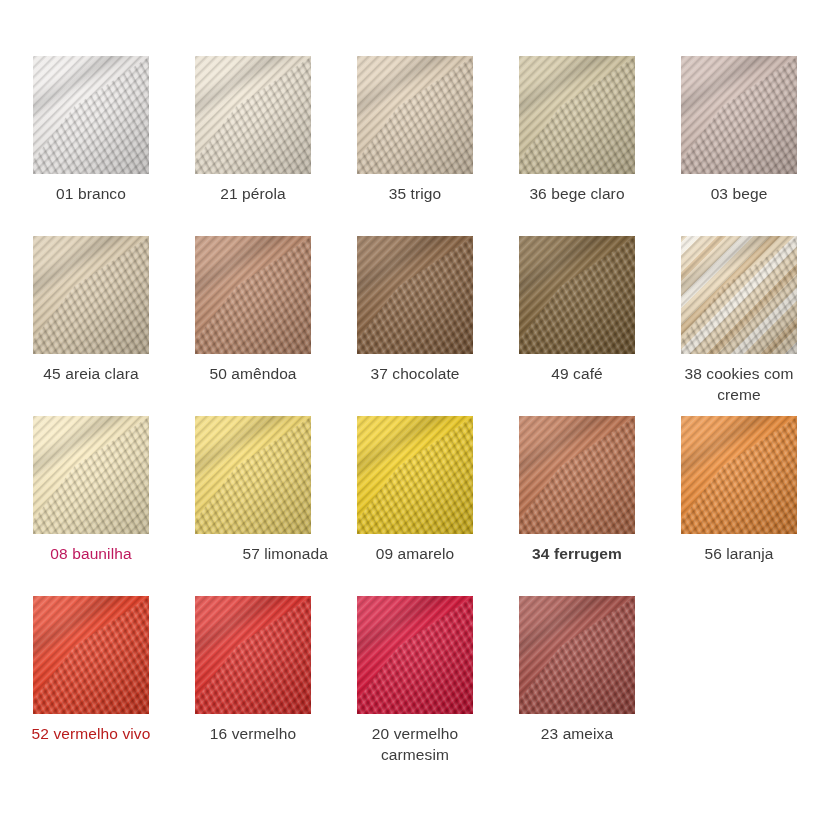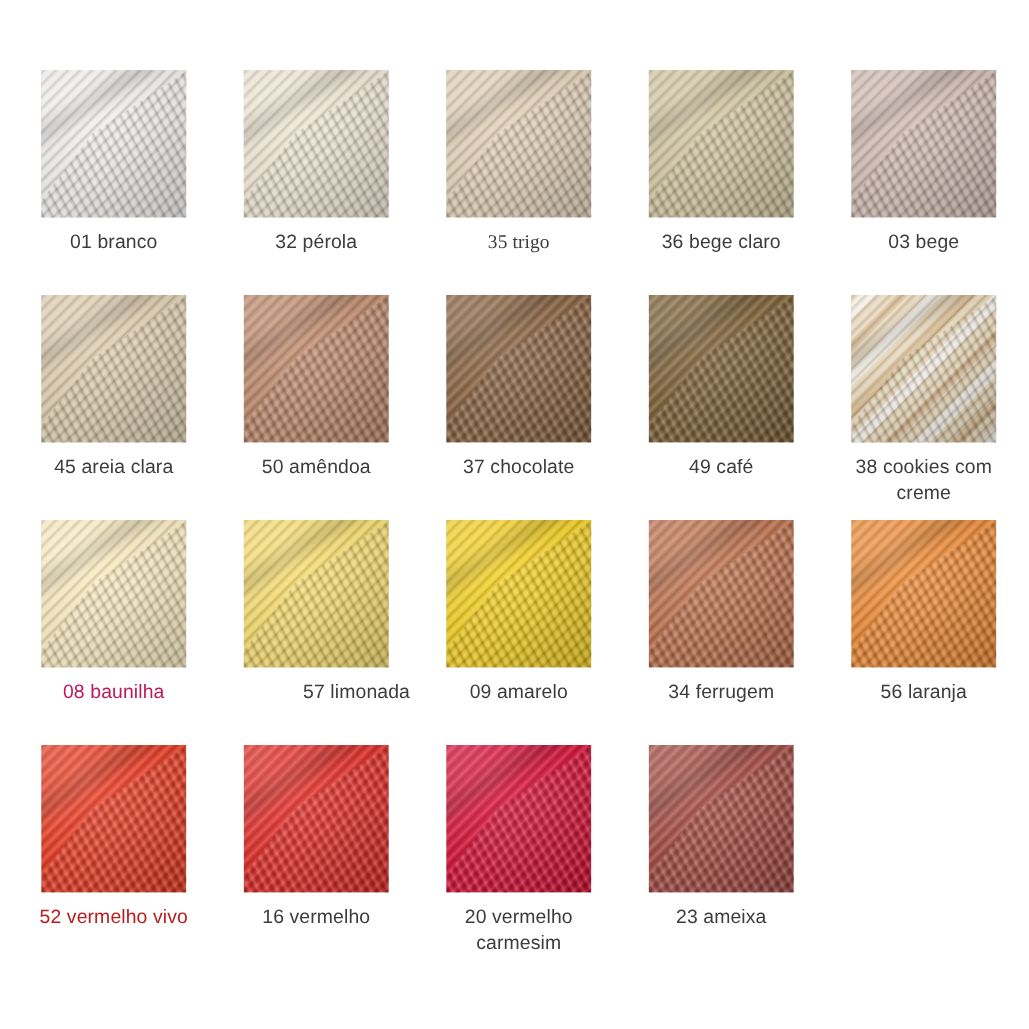"32 pérola" div.swatch-label { text: 32 -> 21 }
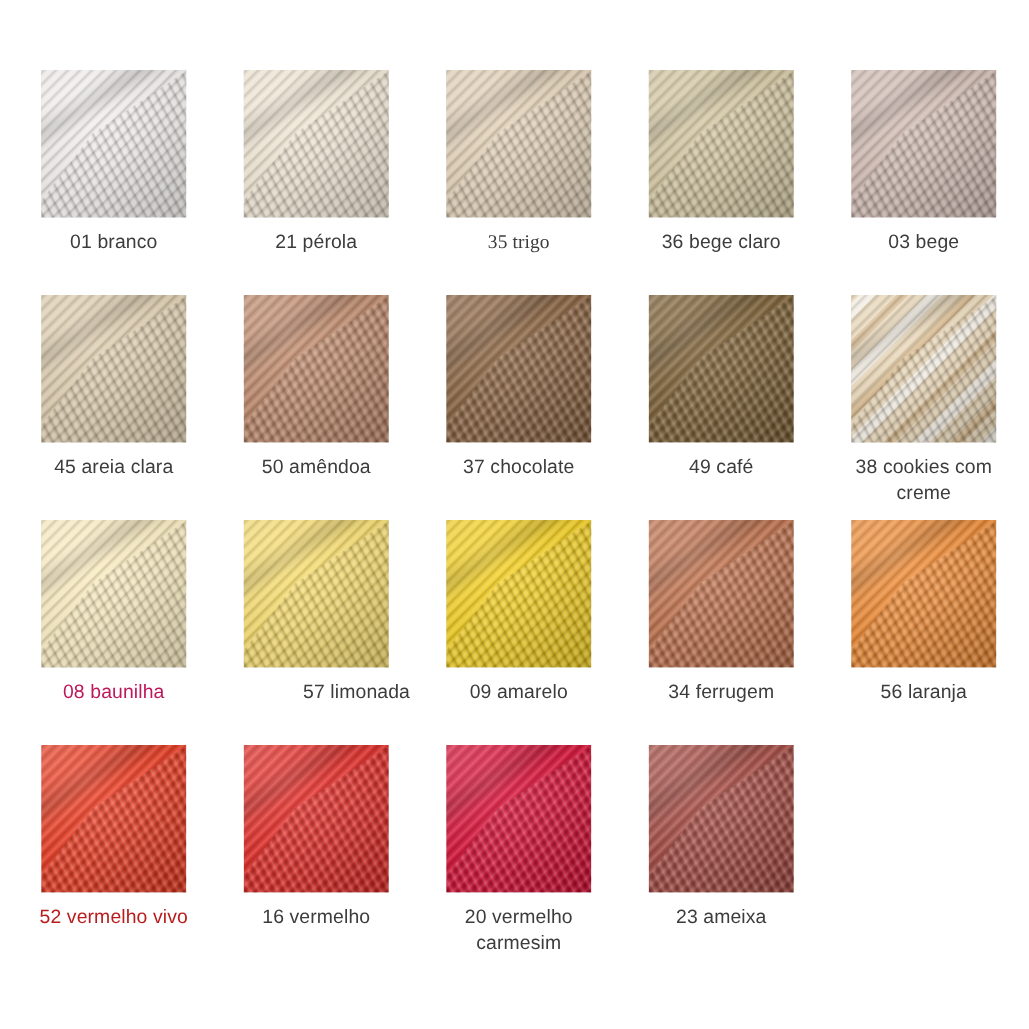"35 trigo" div.swatch-label { font-family: Liberation Serif, serif -> none }
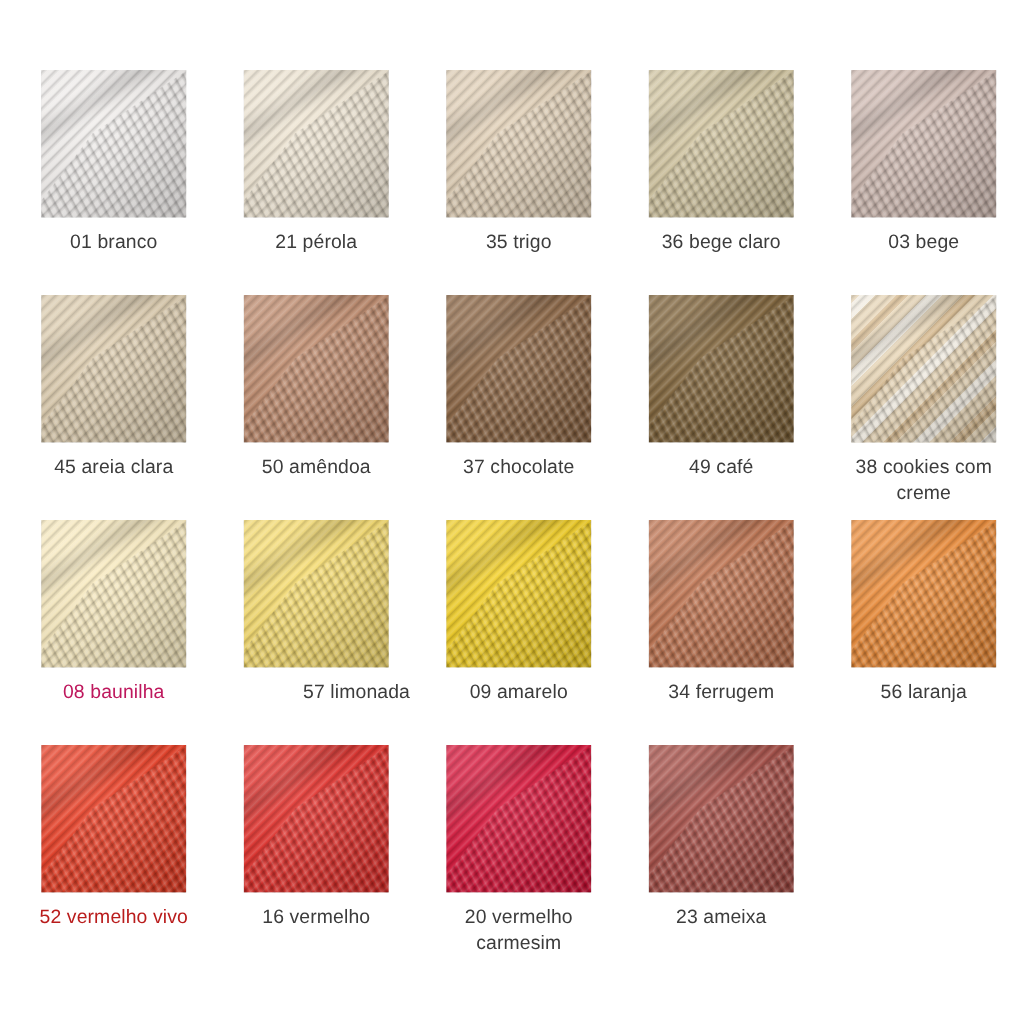"34 ferrugem" div.swatch-label { font-weight: none -> bold }
